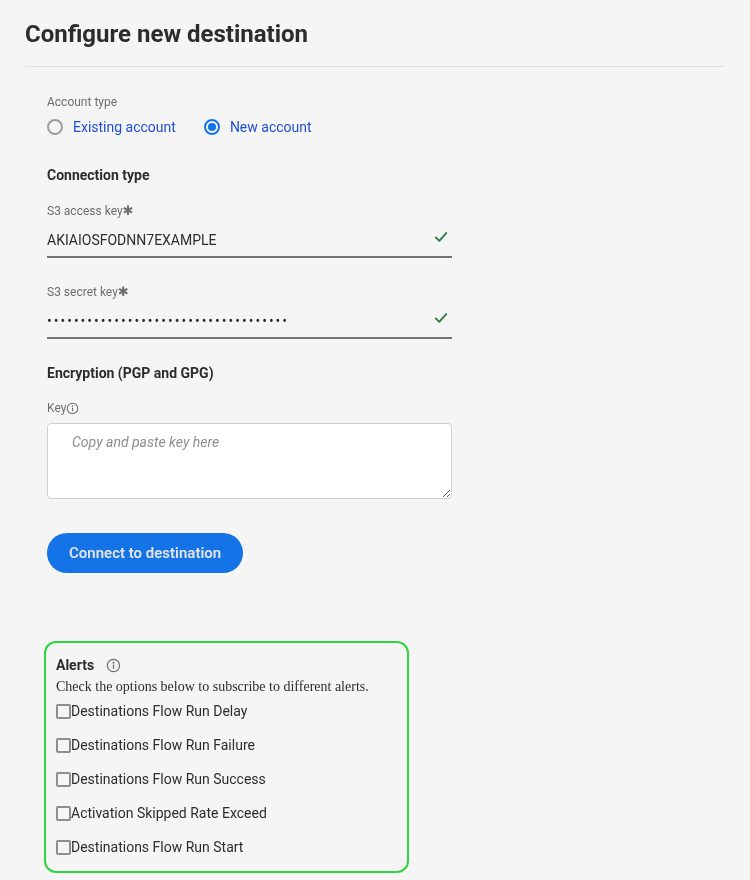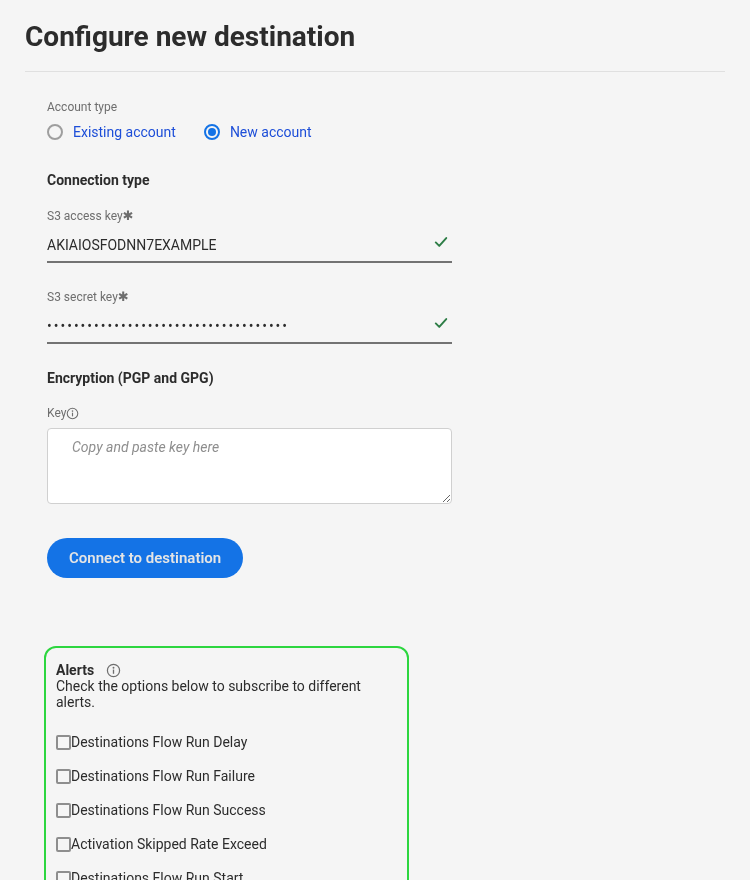"Configure new destination" .page-title { font-size: 28px -> 24px }
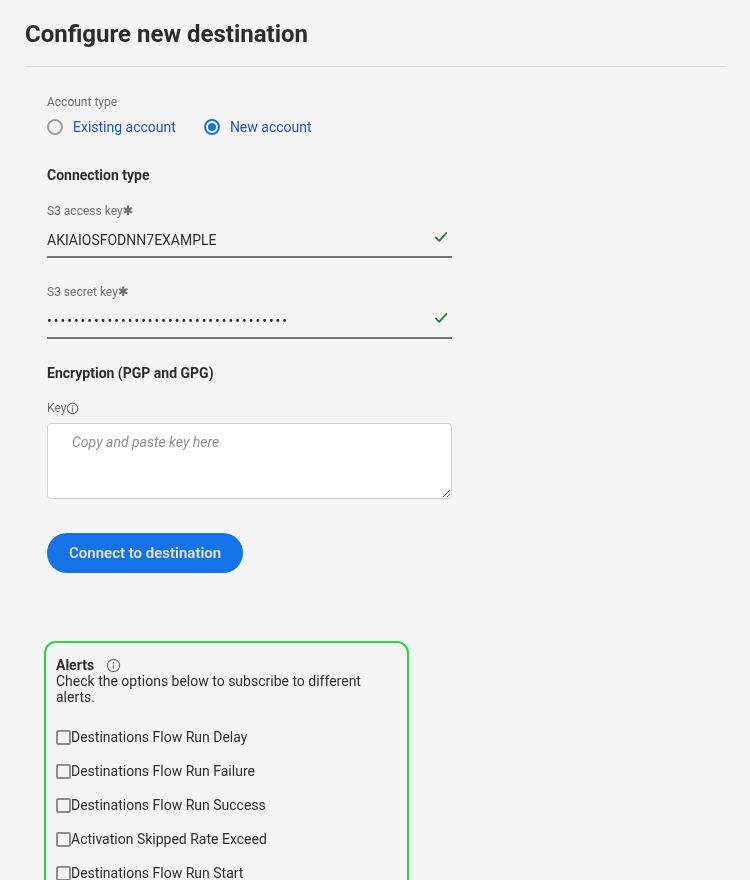"Alerts" .alerts-header { margin-bottom: none -> 6px }
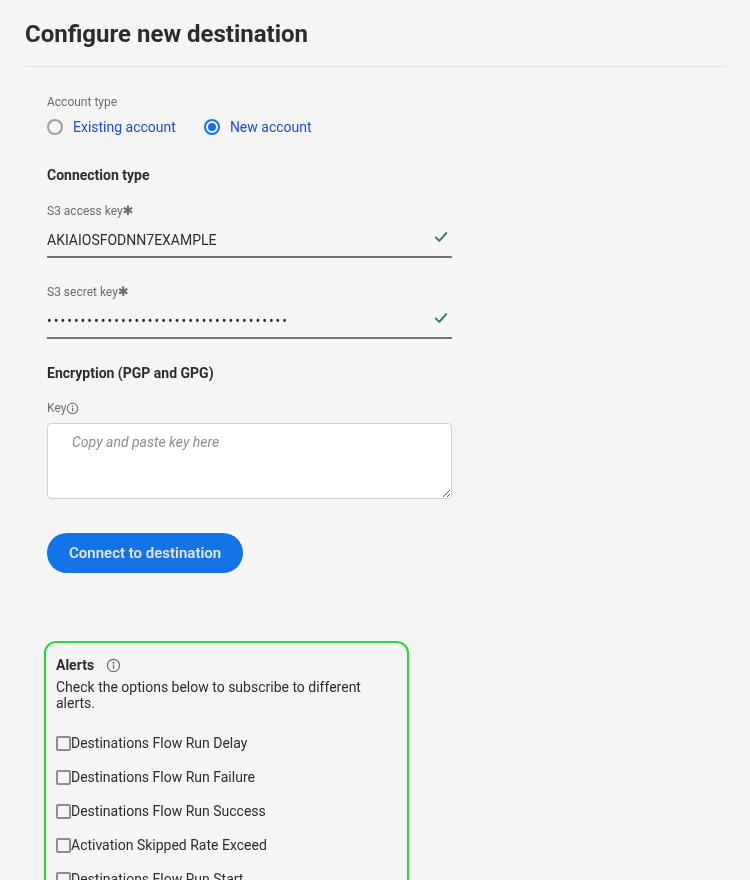"Check the options below to" .alerts-desc { font-family: none -> Liberation Serif, serif; margin-bottom: 24px -> 8px }
